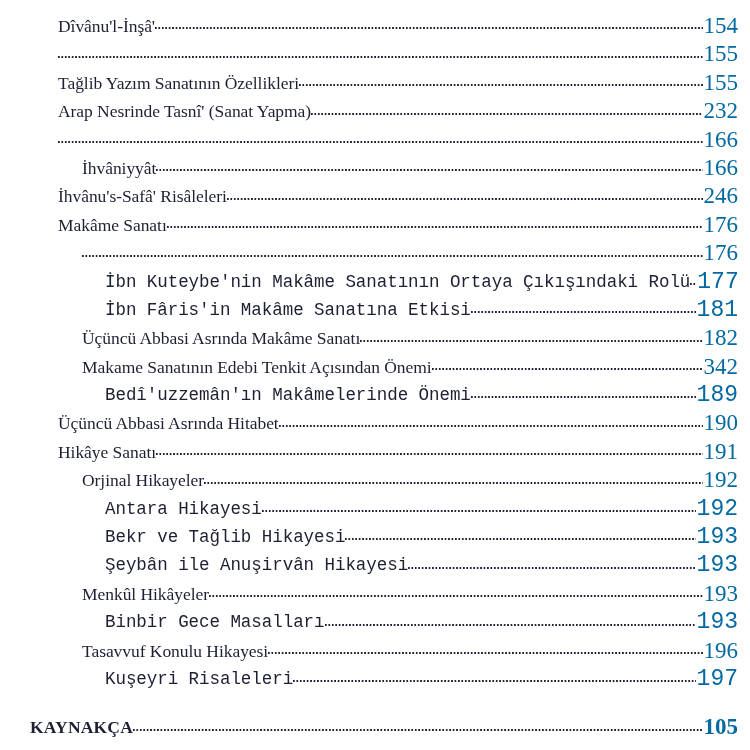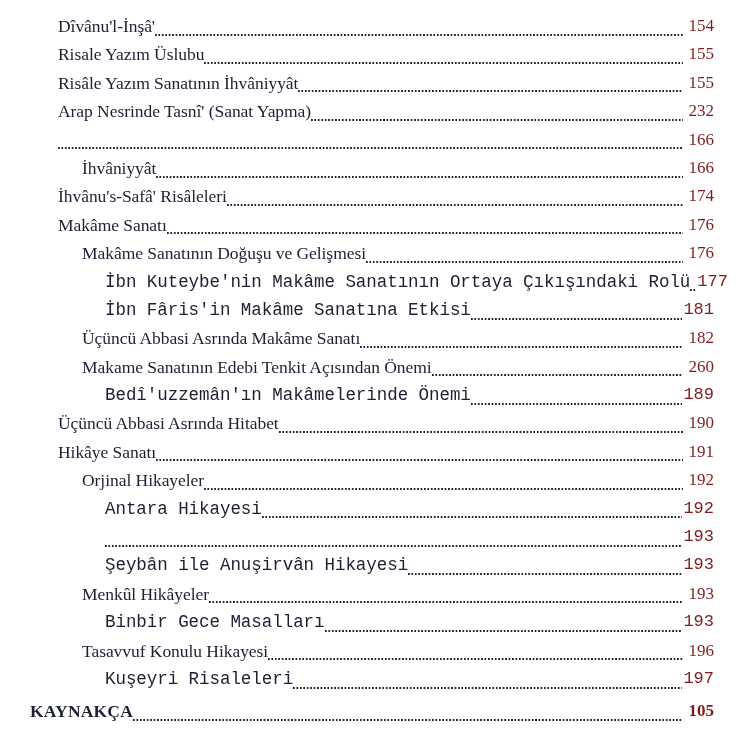"Dîvânu'l-İnşâ'" .toc-row { align-items: flex-end -> center; padding-right: 36px -> 12px }
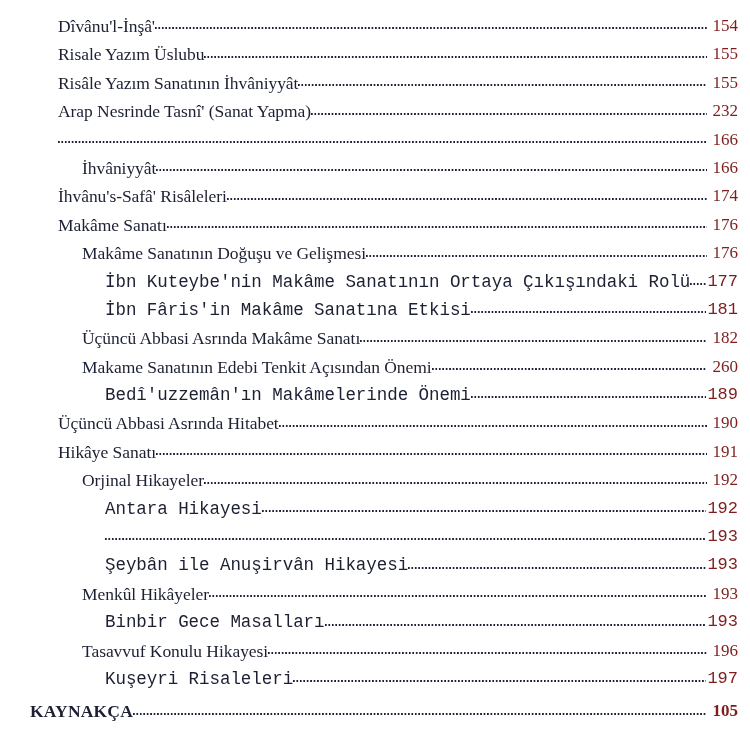"154" .toc-page { color: #7f1d1d -> #0369a1; font-size: 17px -> 23px }
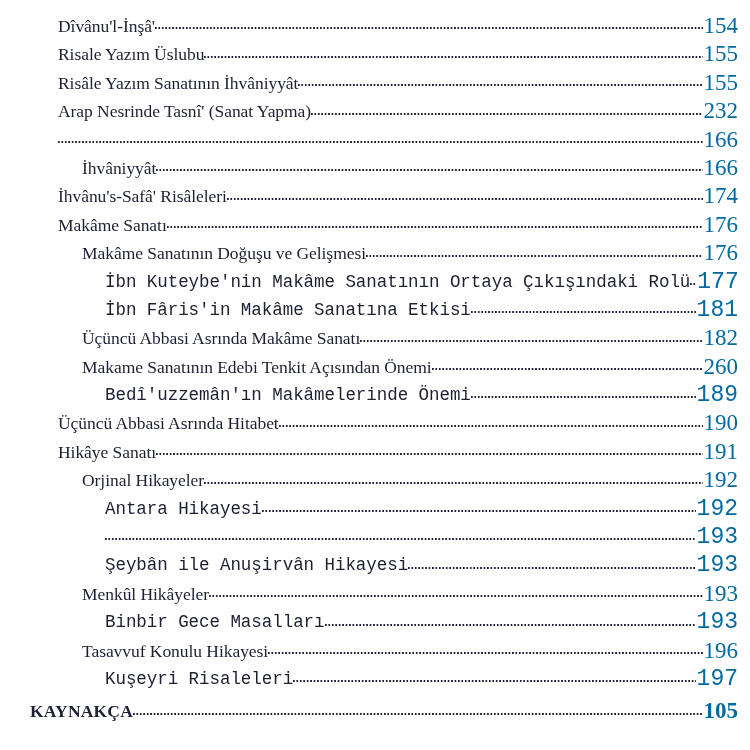"Risale Yazım Üslubu" span.toc-title { html: <span>Risale Yazım Üslubu</span> -> none }
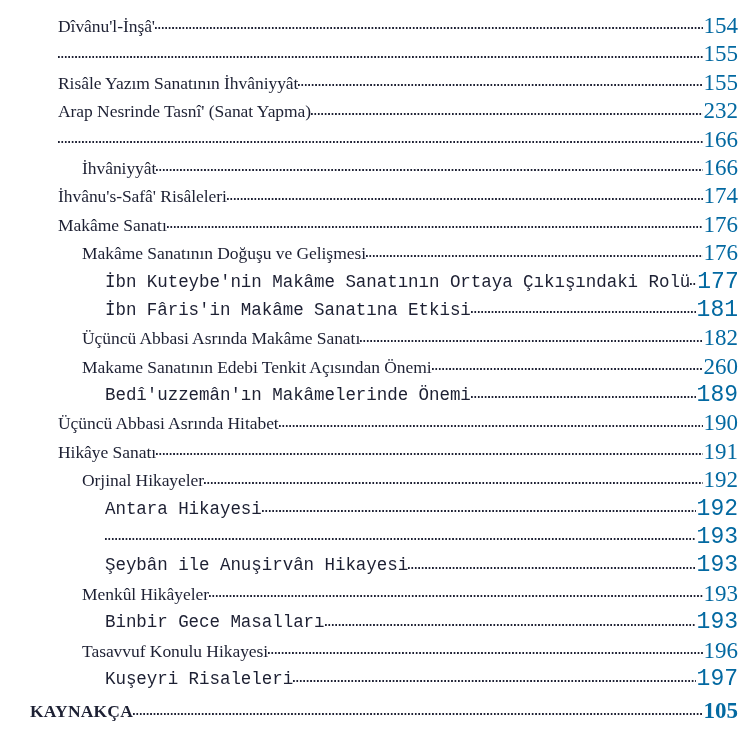"Risâle Yazım Sanatının İhvâniyyât" span.toc-title { text: Risâle Yazım Sanatının İhvâniyyât -> Tağlib Yazım Sanatının Özellikleri }
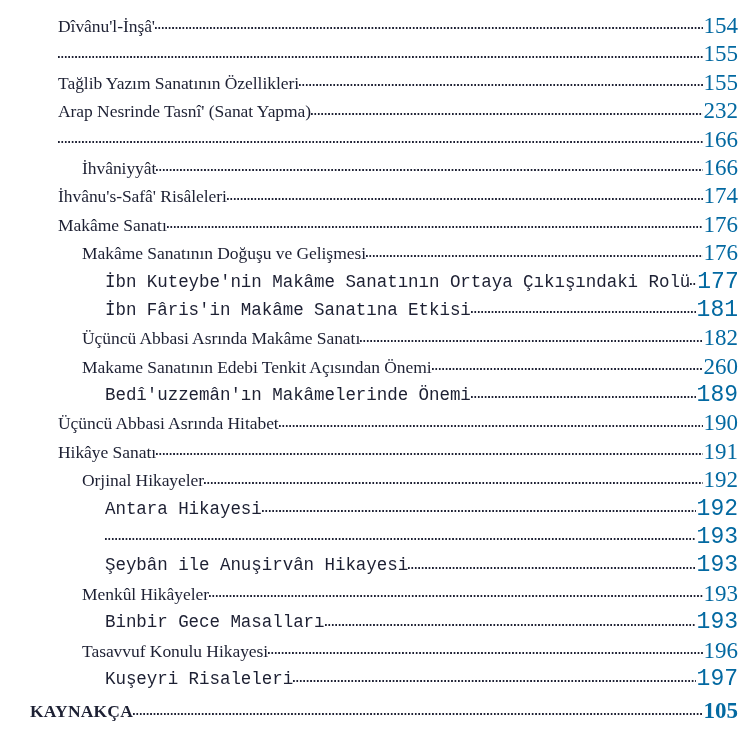"174" span.toc-page { text: 174 -> 246 }
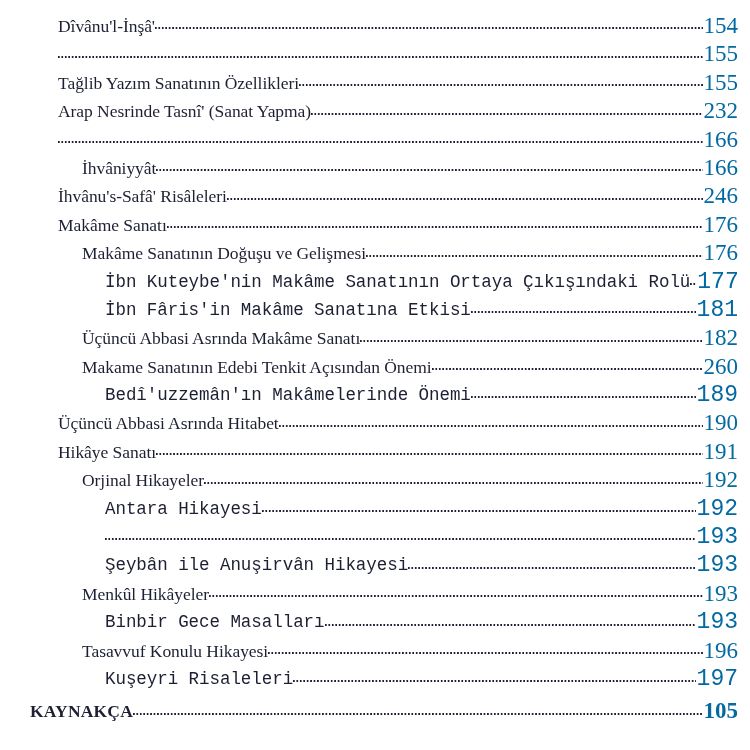"Makâme Sanatının Doğuşu ve Gelişmesi" span.toc-title { html: <span>Makâme Sanatının Doğuşu ve Gelişmesi</span> -> none }
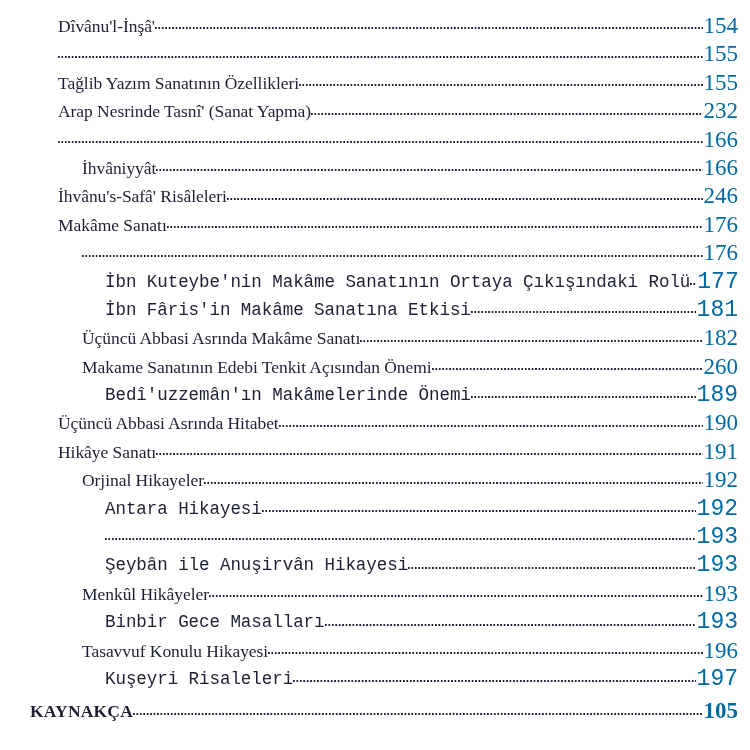"260" span.toc-page { text: 260 -> 342 }
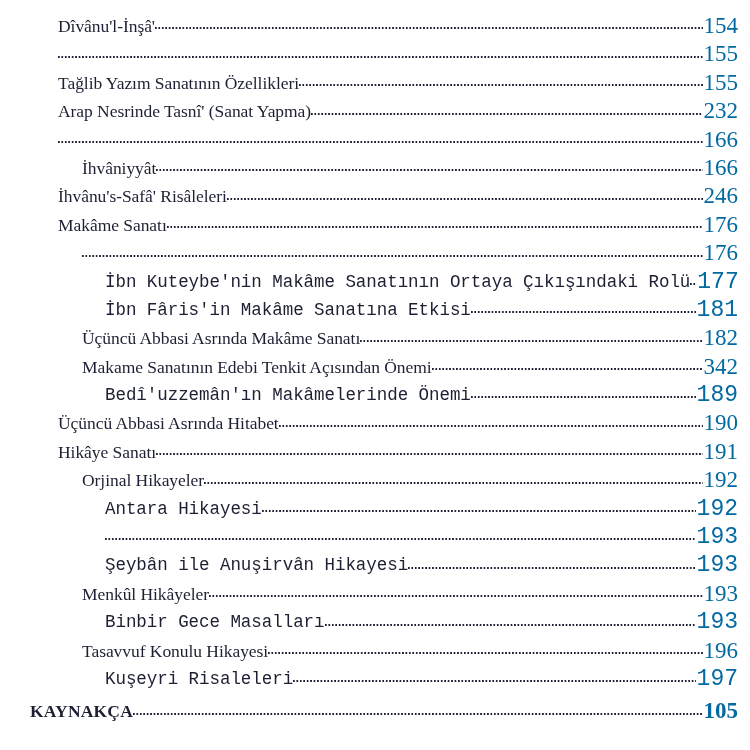"Bekr ve Tağlib Hikayesi" span.toc-title { html: none -> <span>Bekr ve Tağlib Hikayesi</span> }
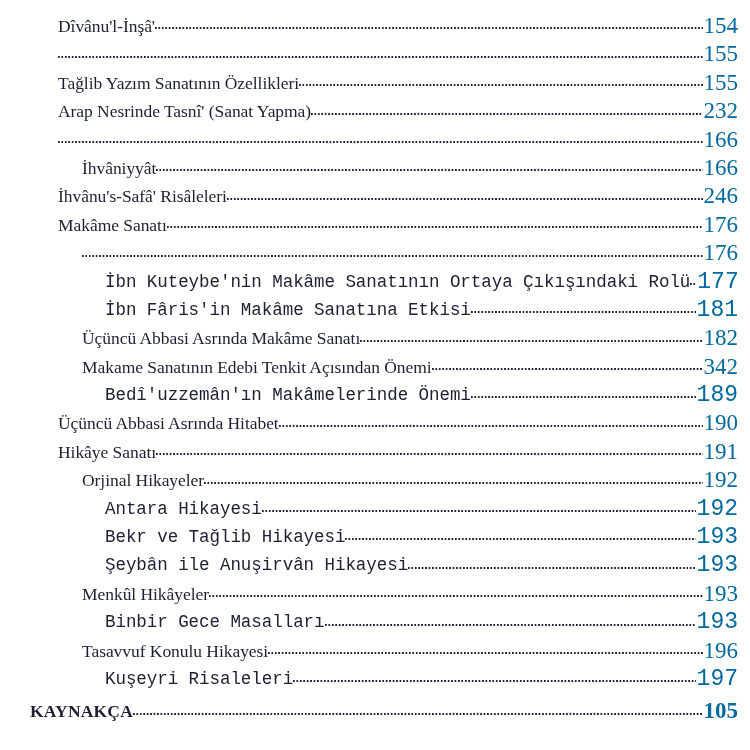"KAYNAKÇA" div.toc-row { margin-top: 4px -> 20px }
